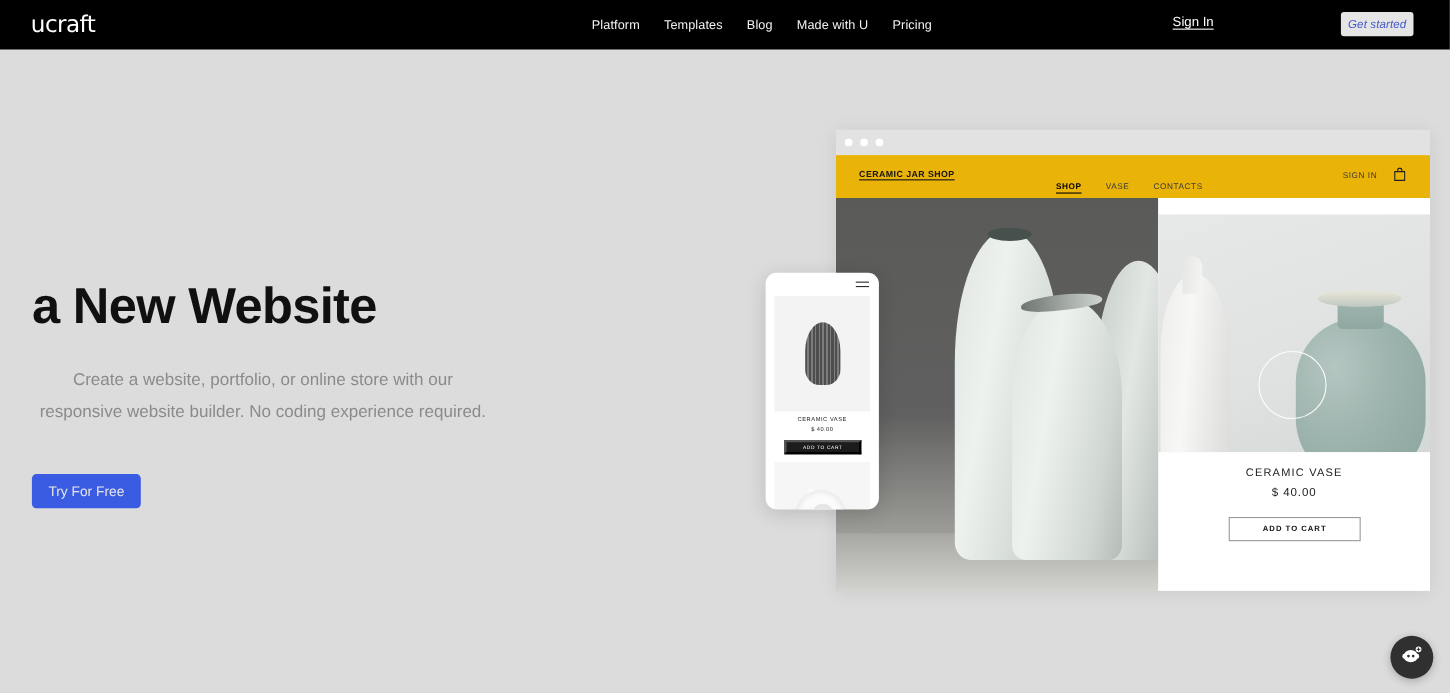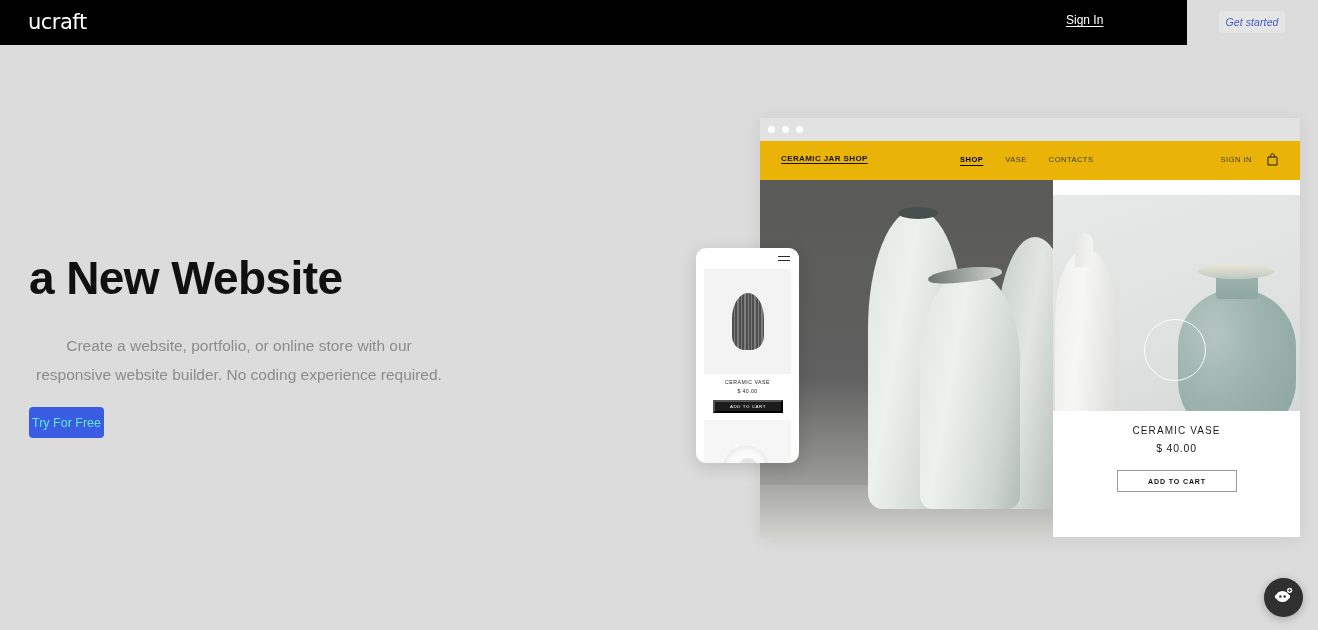"ucraft" .topnav { width: 1187px -> 1318px }
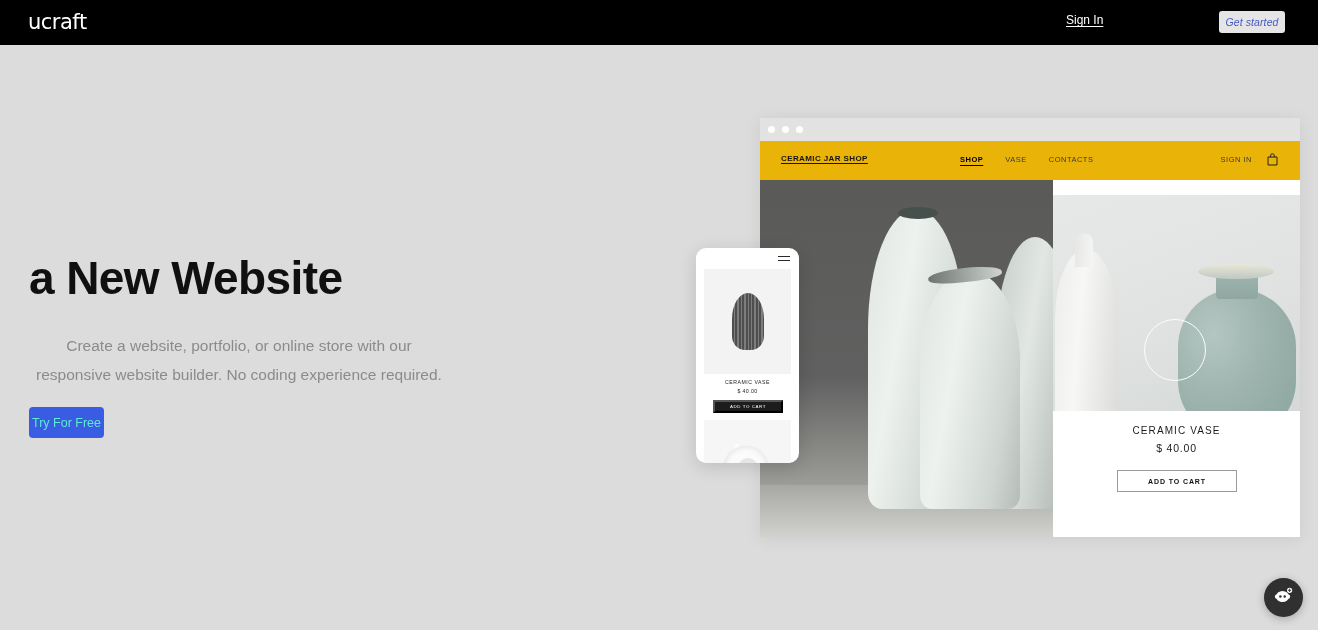"Platform" nav.nav-links { html: none -> <nav> <a>Platform</a> <a>Templates</a> <a>Blog</a> <a>Made with U</a> <a>Pricing</a> </nav> }
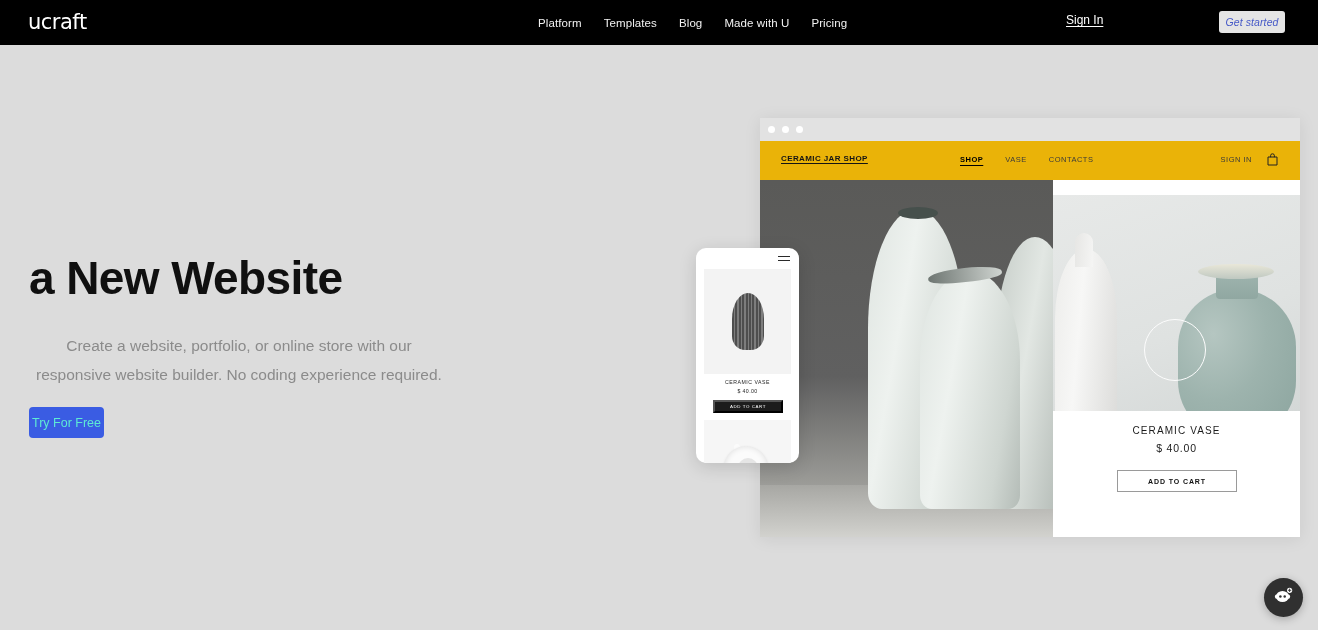"SHOP" .site-nav span { margin-top: none -> 10px }
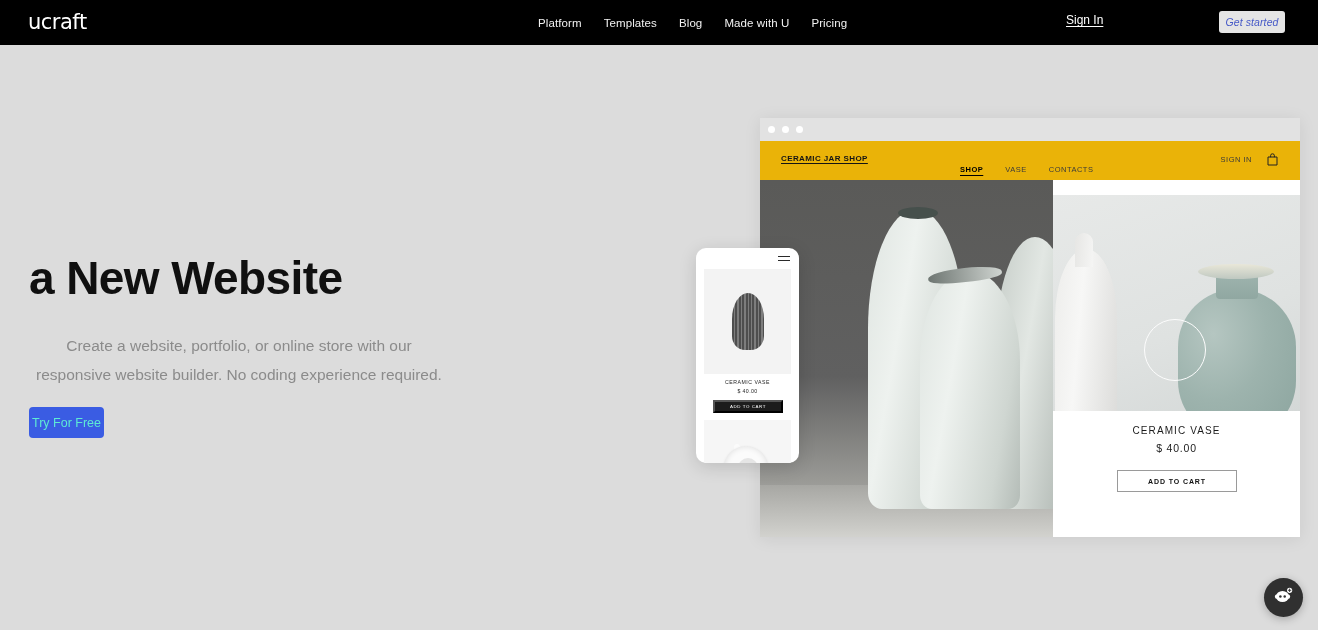"Try For Free" .try-btn { color: #5eead4 -> #e5e5e5; margin-top: 18px -> 42px; width: 75px -> 99px }
